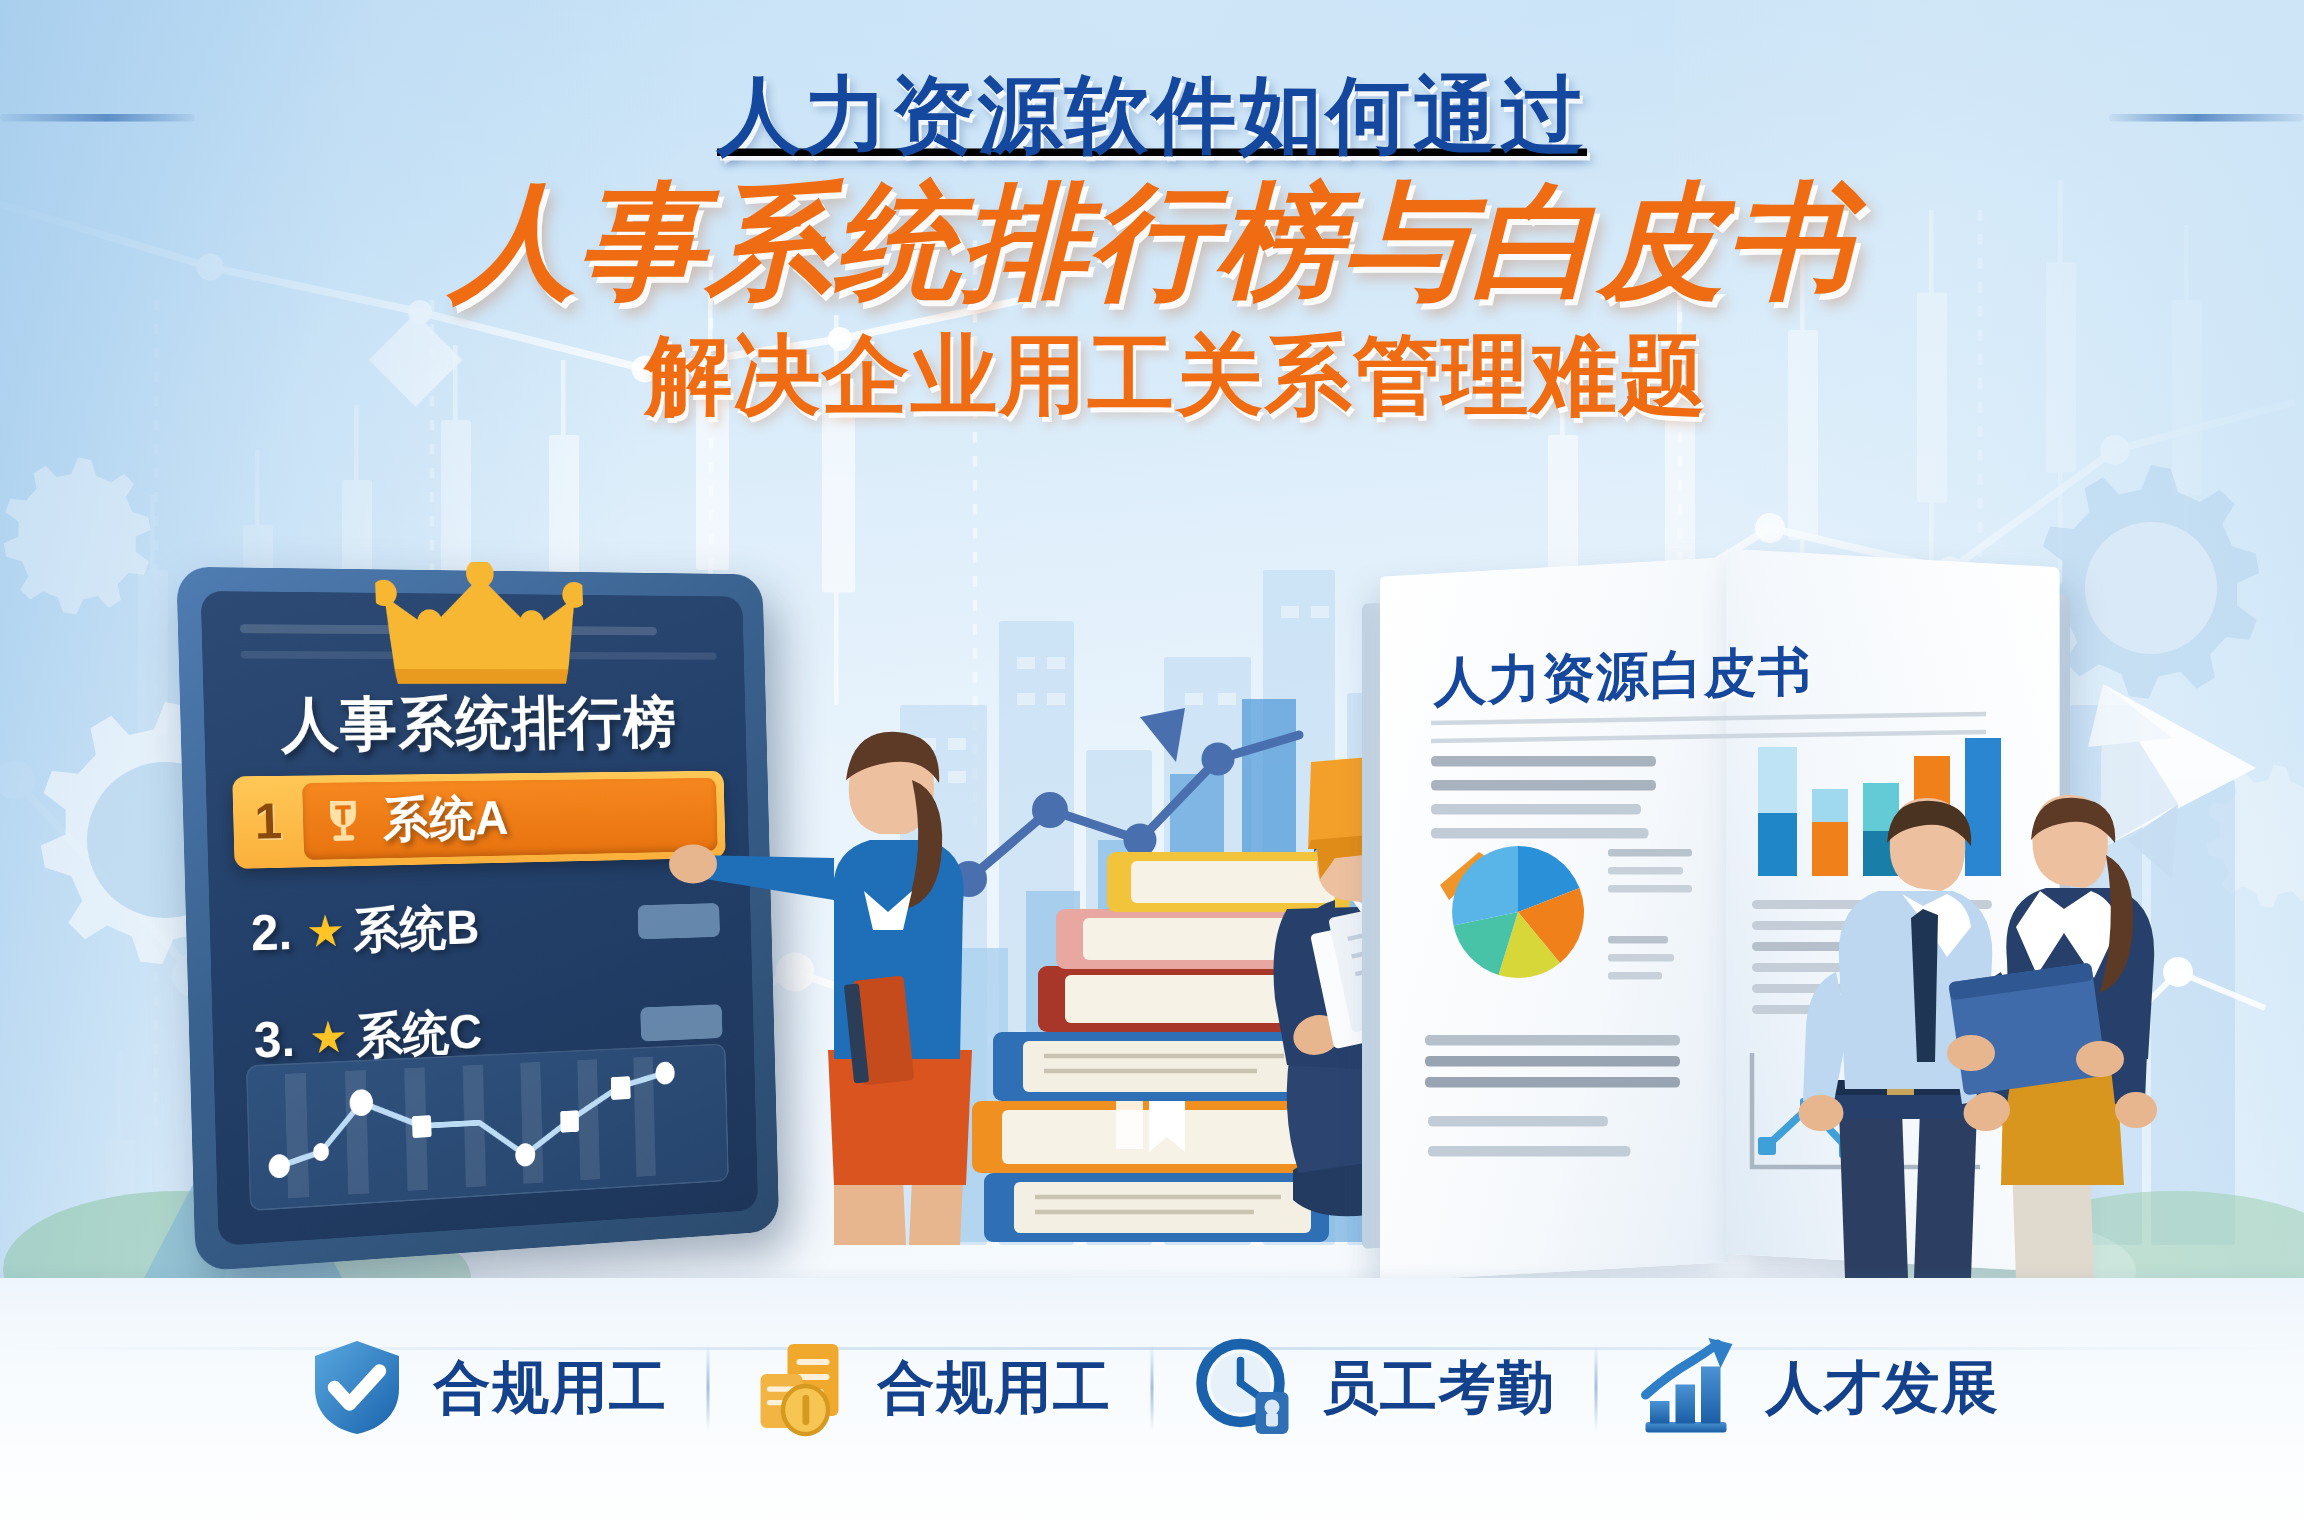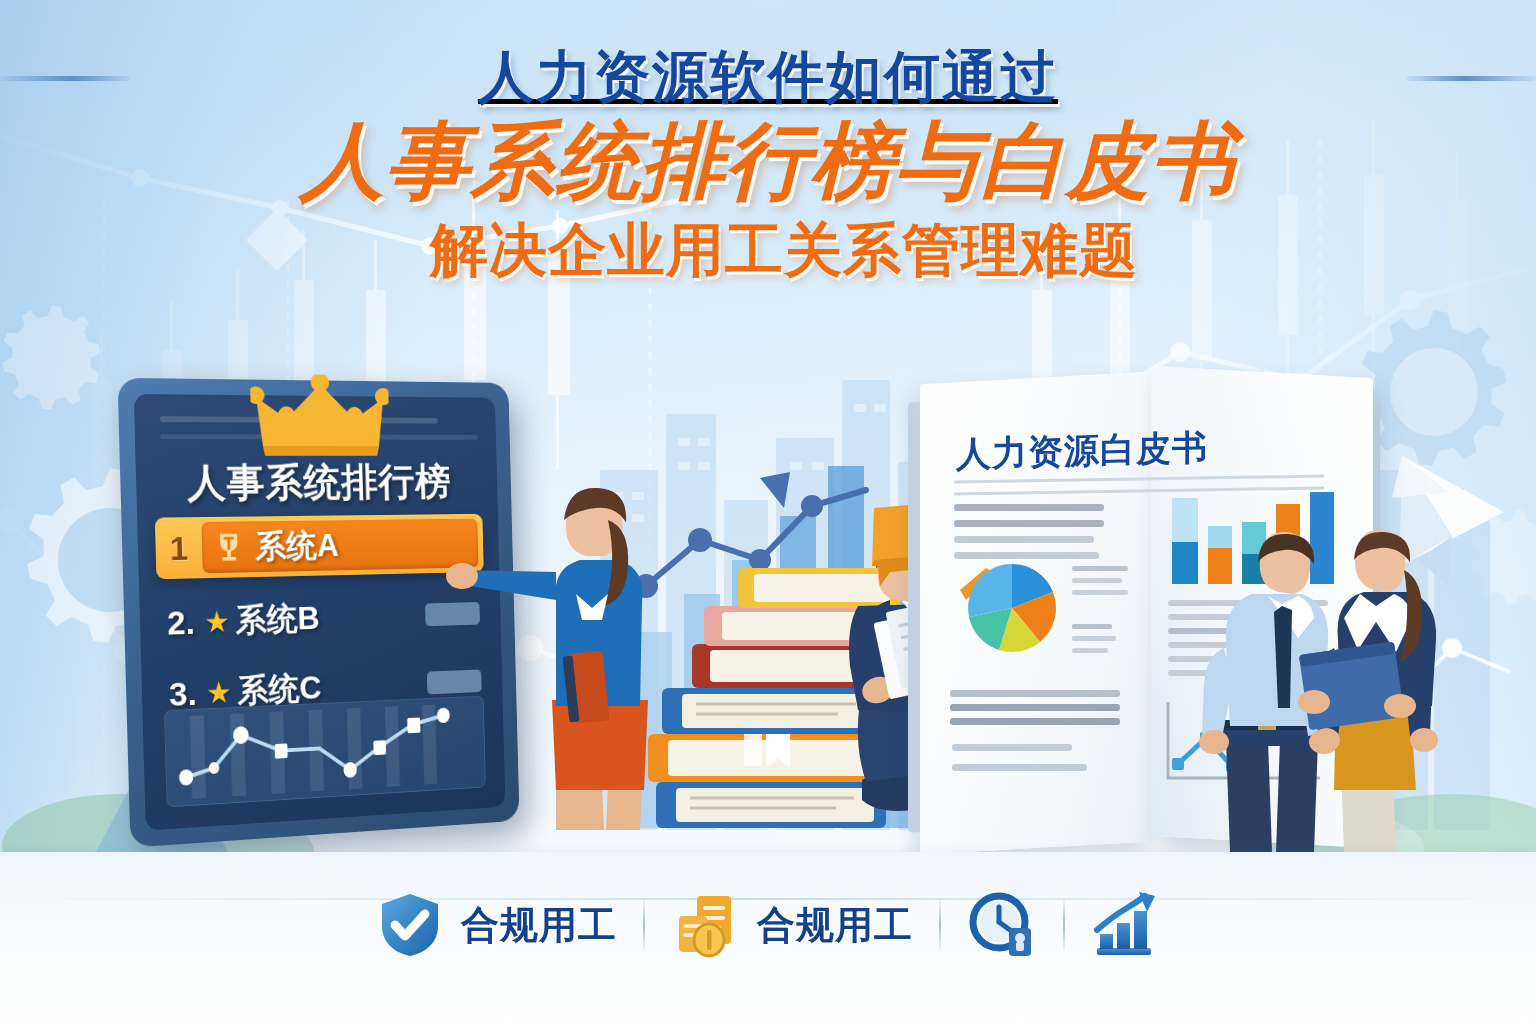"员工考勤" span.lbl { html: none -> <span>员工考勤</span> }
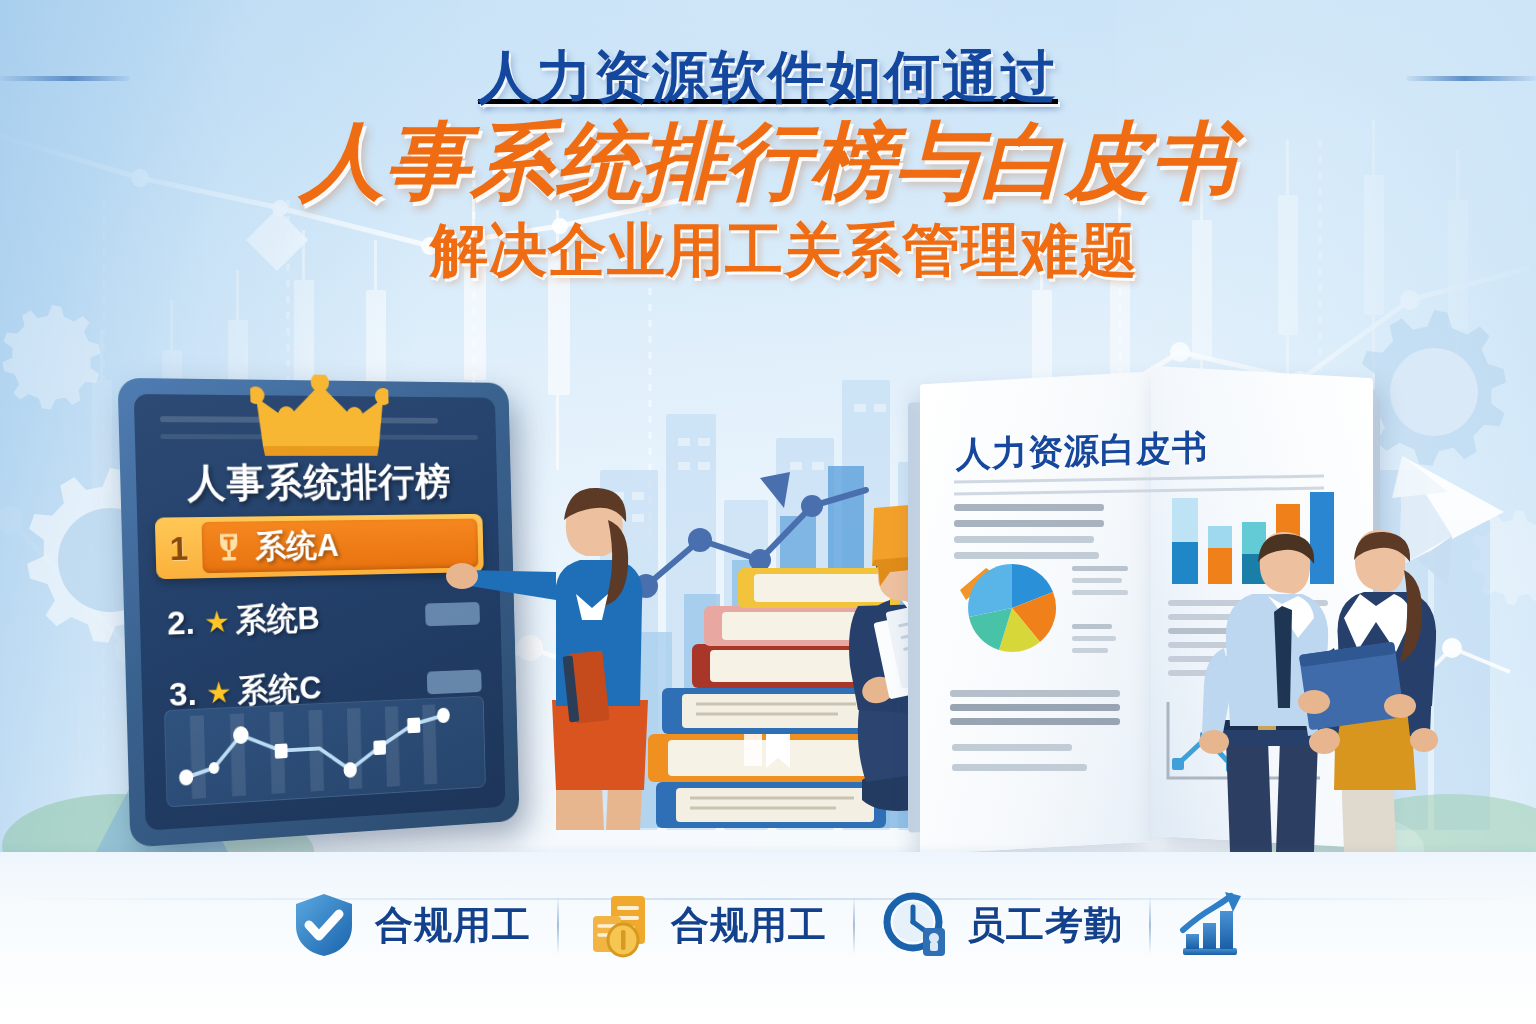"人才发展" span.lbl { html: none -> <span>人才发展</span> }
